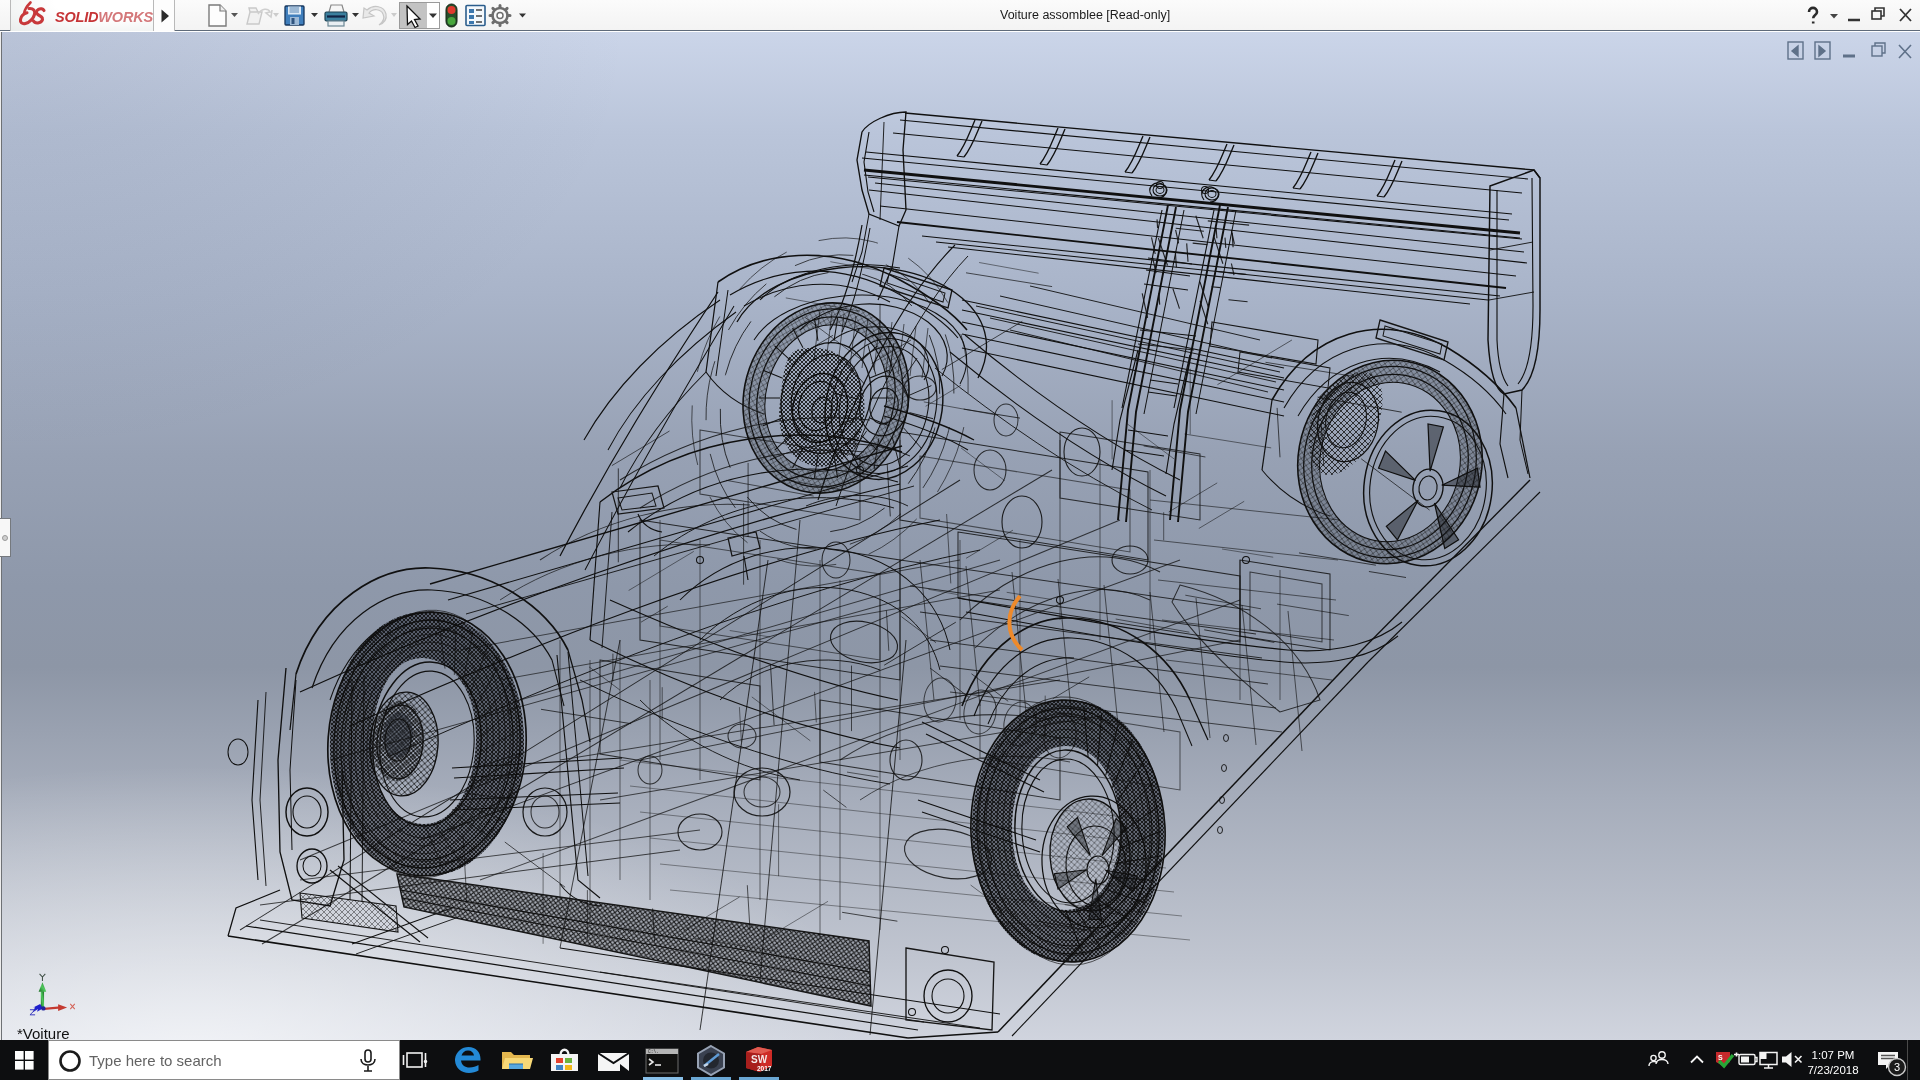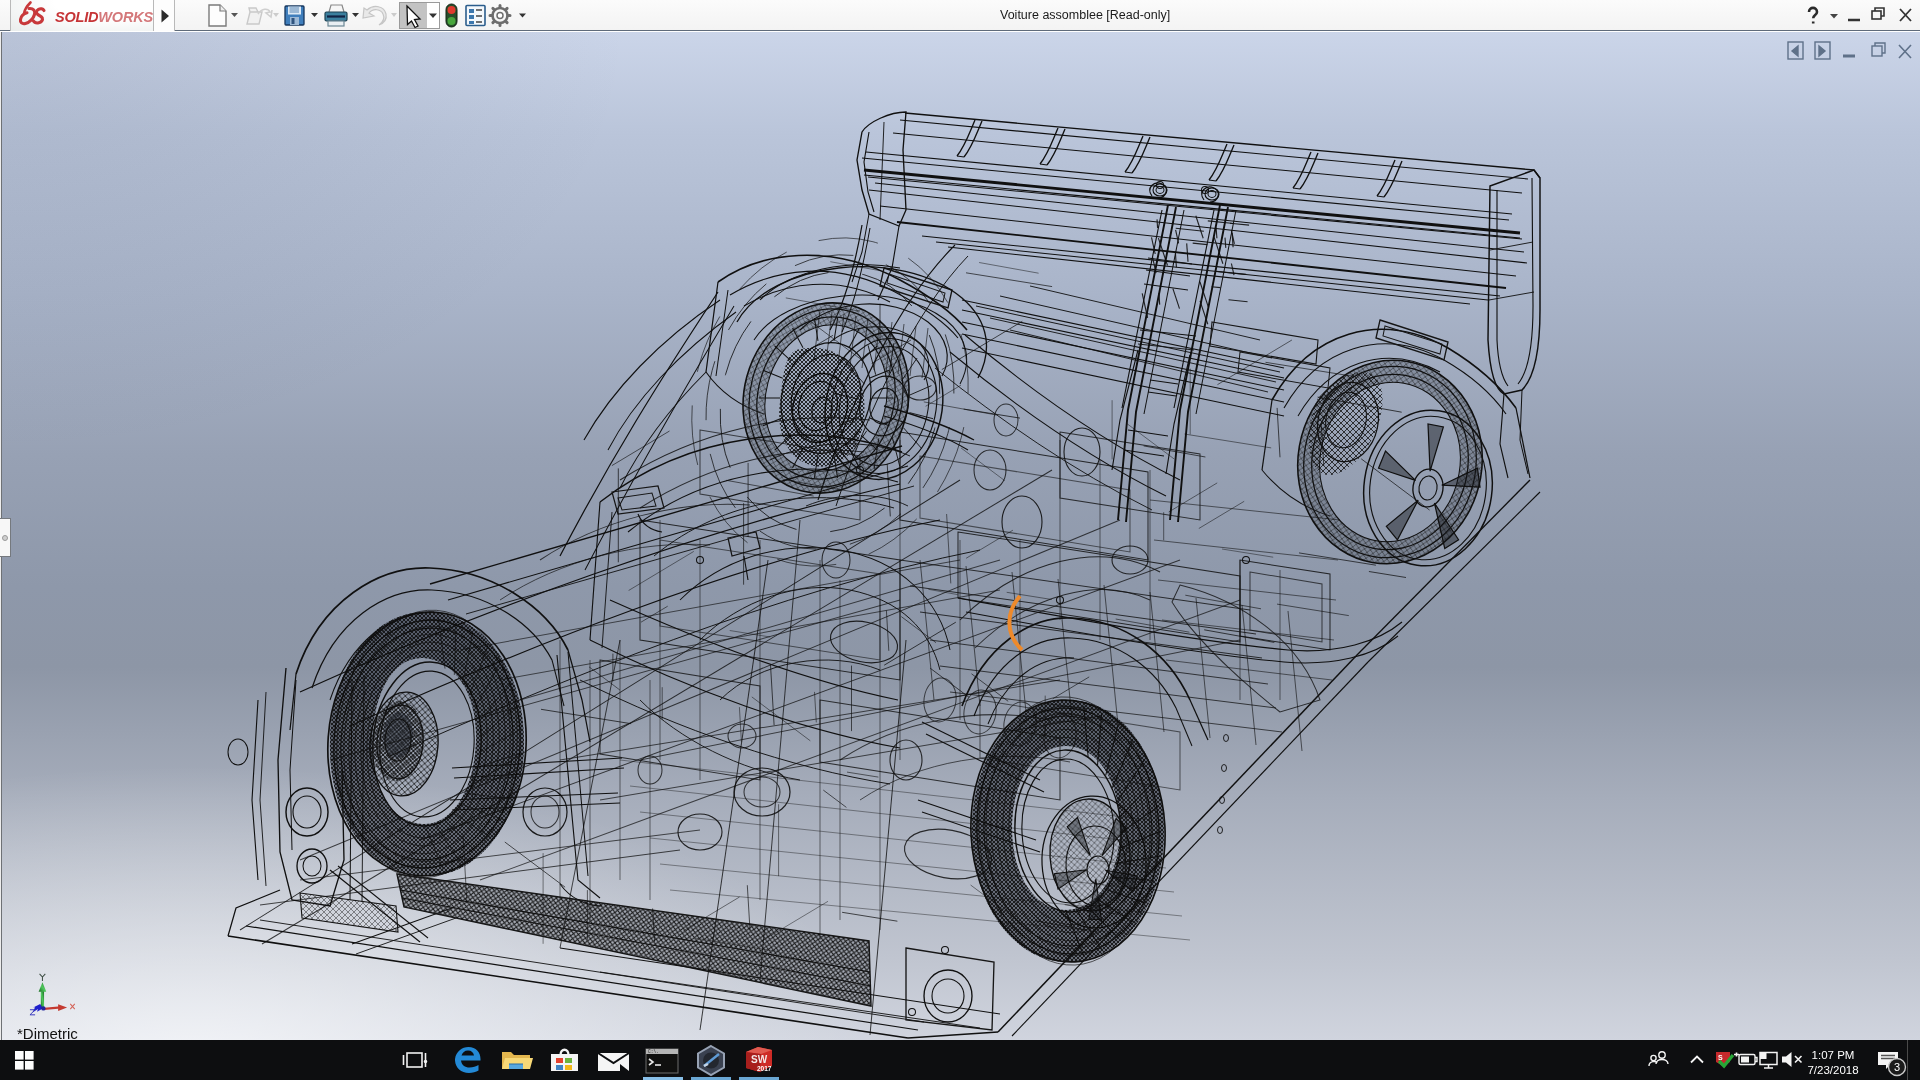"*Dimetric" div { text: Dimetric -> Voiture }
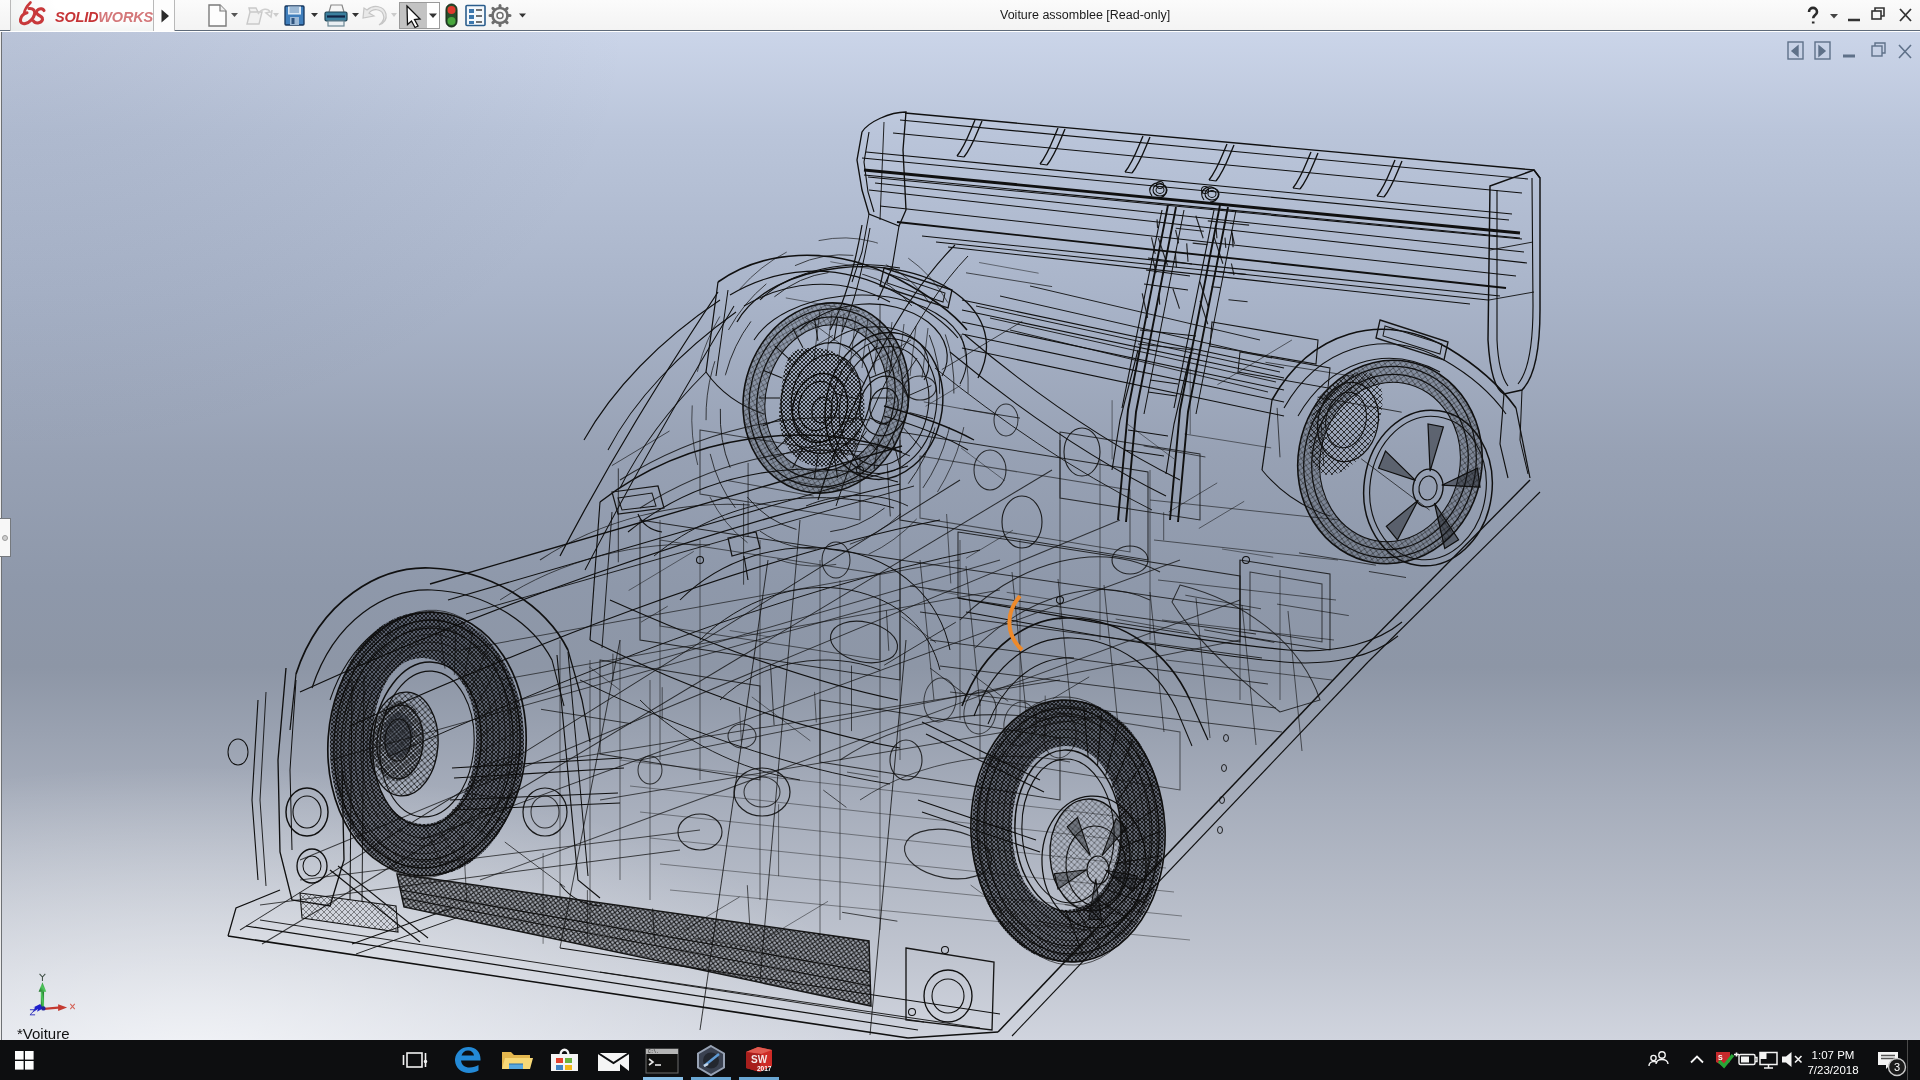"Type here to search" div { html: none -> <div> <svg> <circle></circle> </svg> <div>Type here to search</div> <svg> <rect></rect> <path></path> </svg> </div> }
